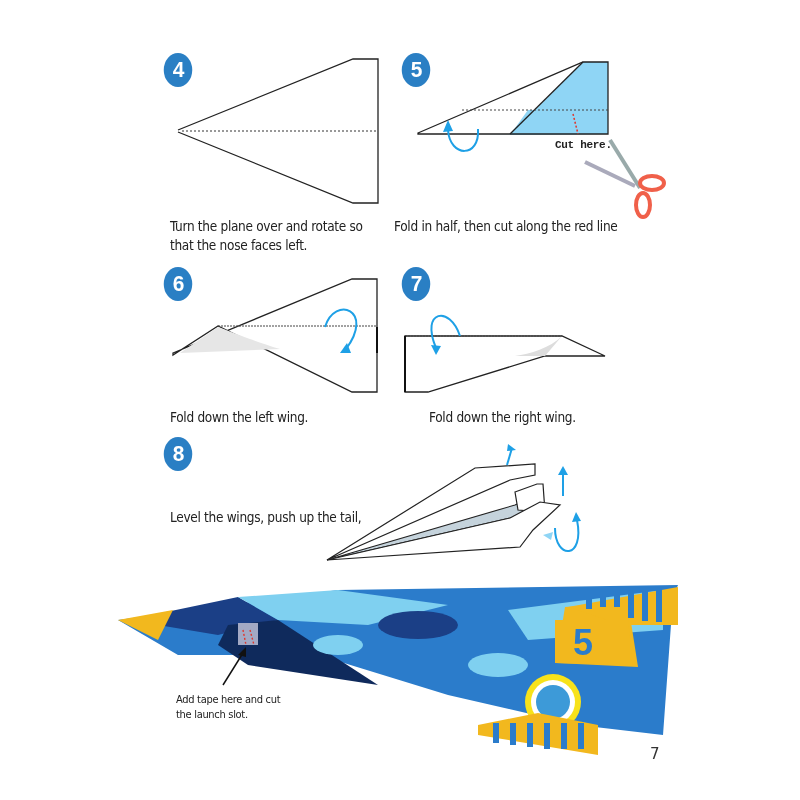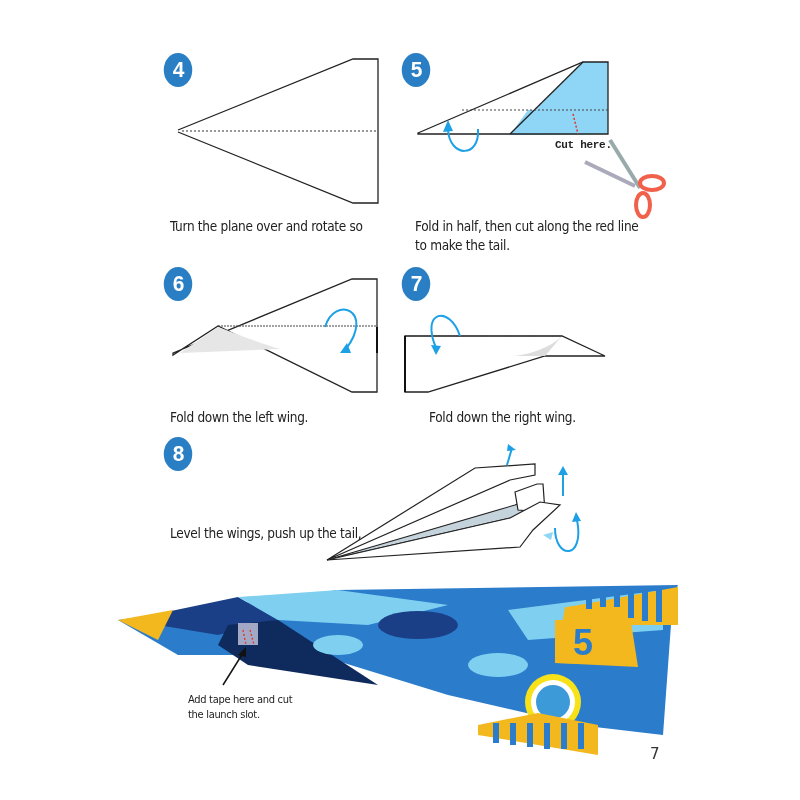"Fold in half, then cut" div.caption { left: 415px -> 394px }
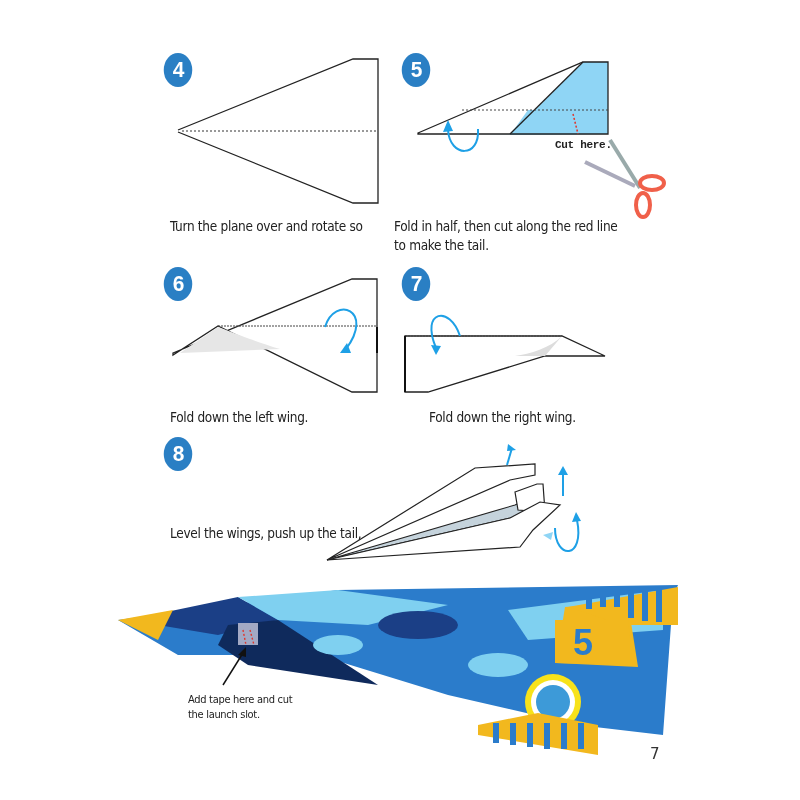"that the nose faces left." div { html: none -> <div>that the nose faces left.</div> }
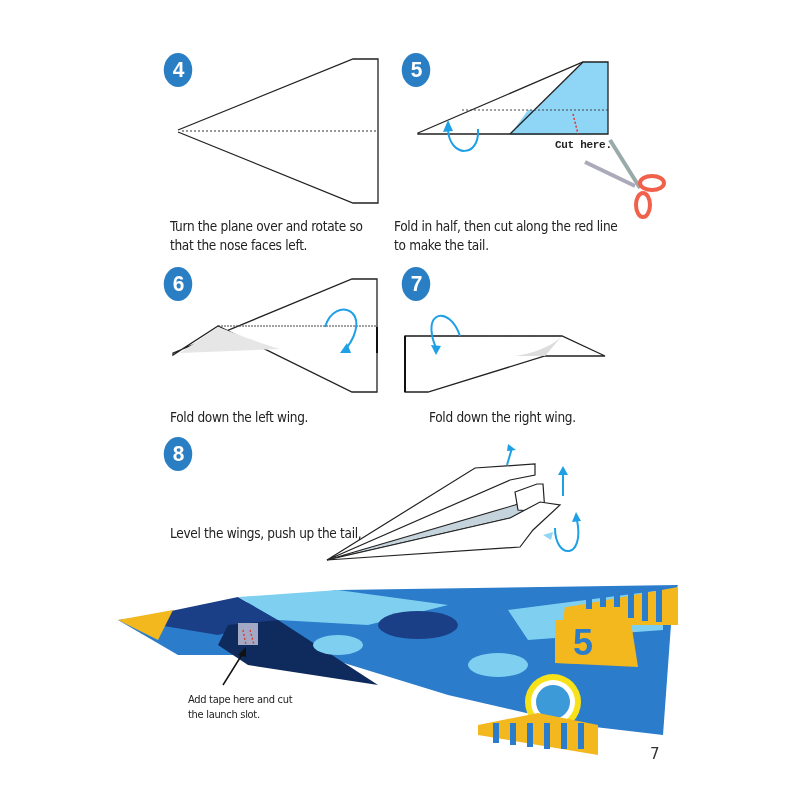"to make the tail." div { html: <div>to make the tail.</div> -> none }
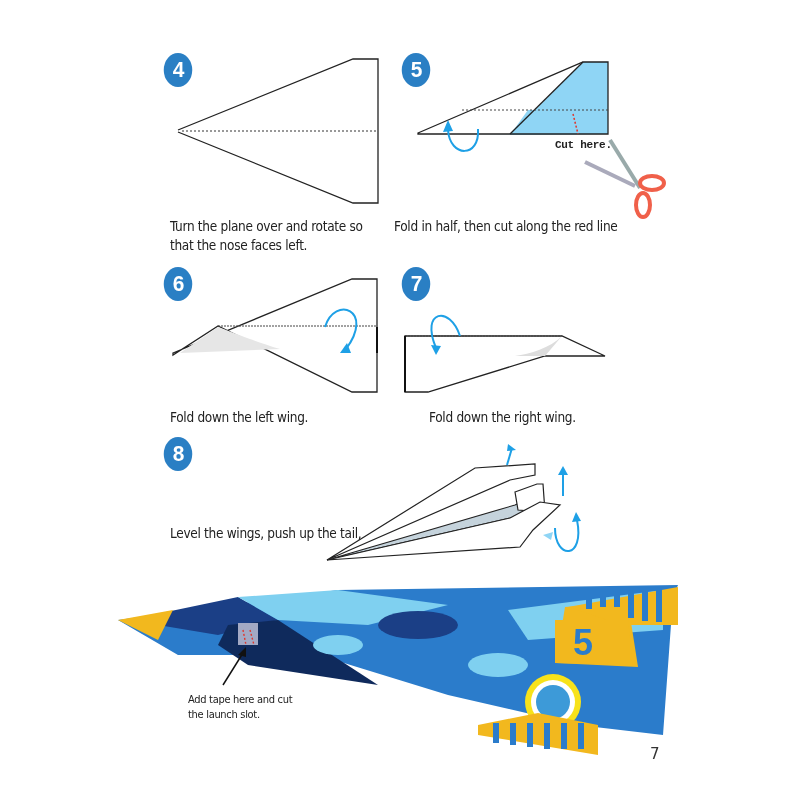"Level the wings, push up" div.caption { top: 524px -> 508px }
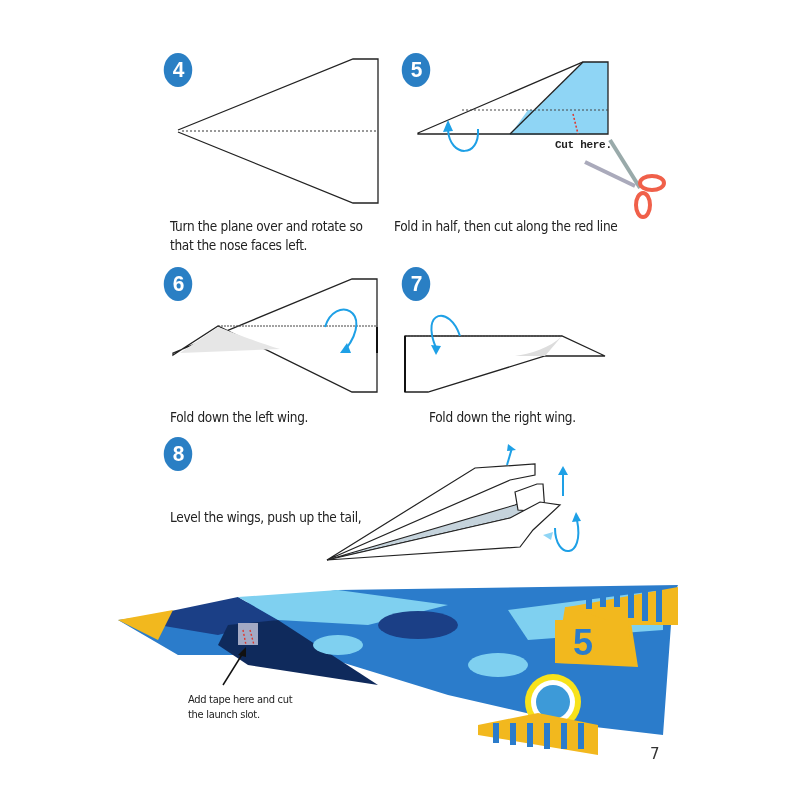"Add tape here and cut" div.caption { left: 188px -> 176px }
